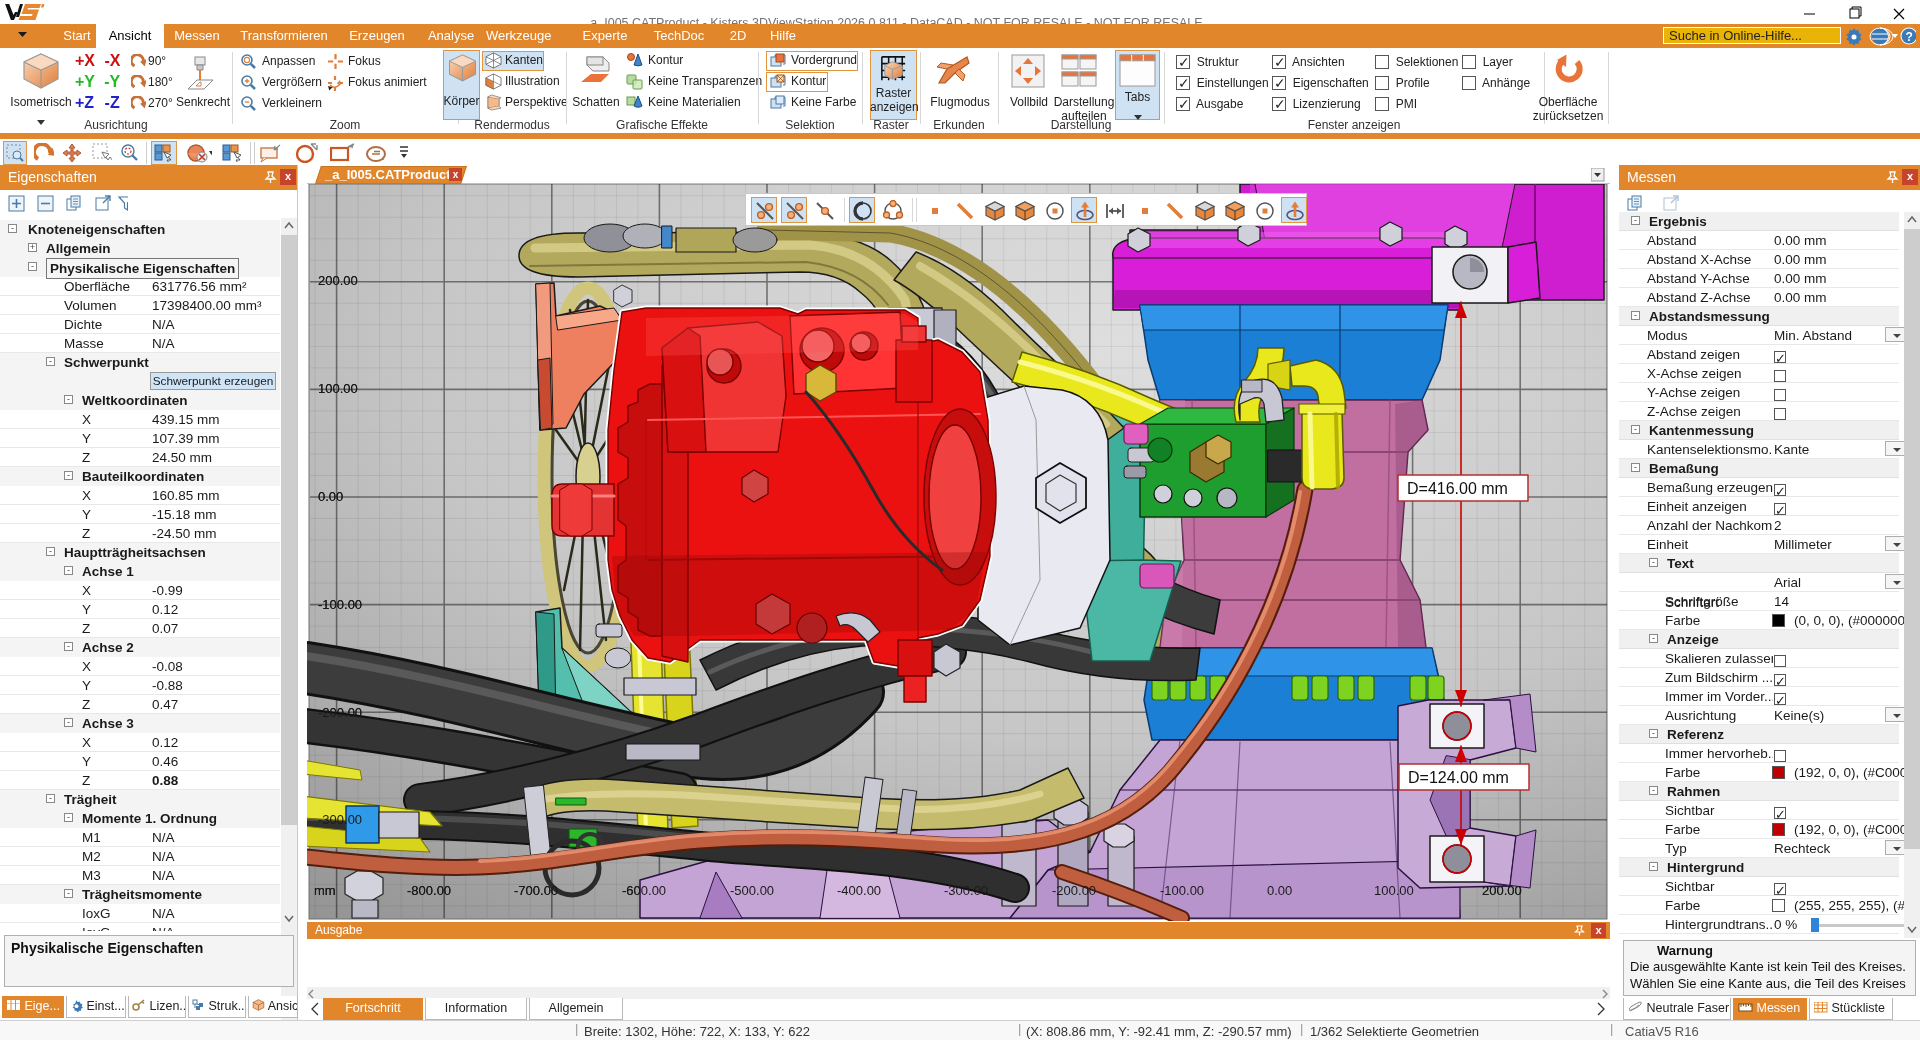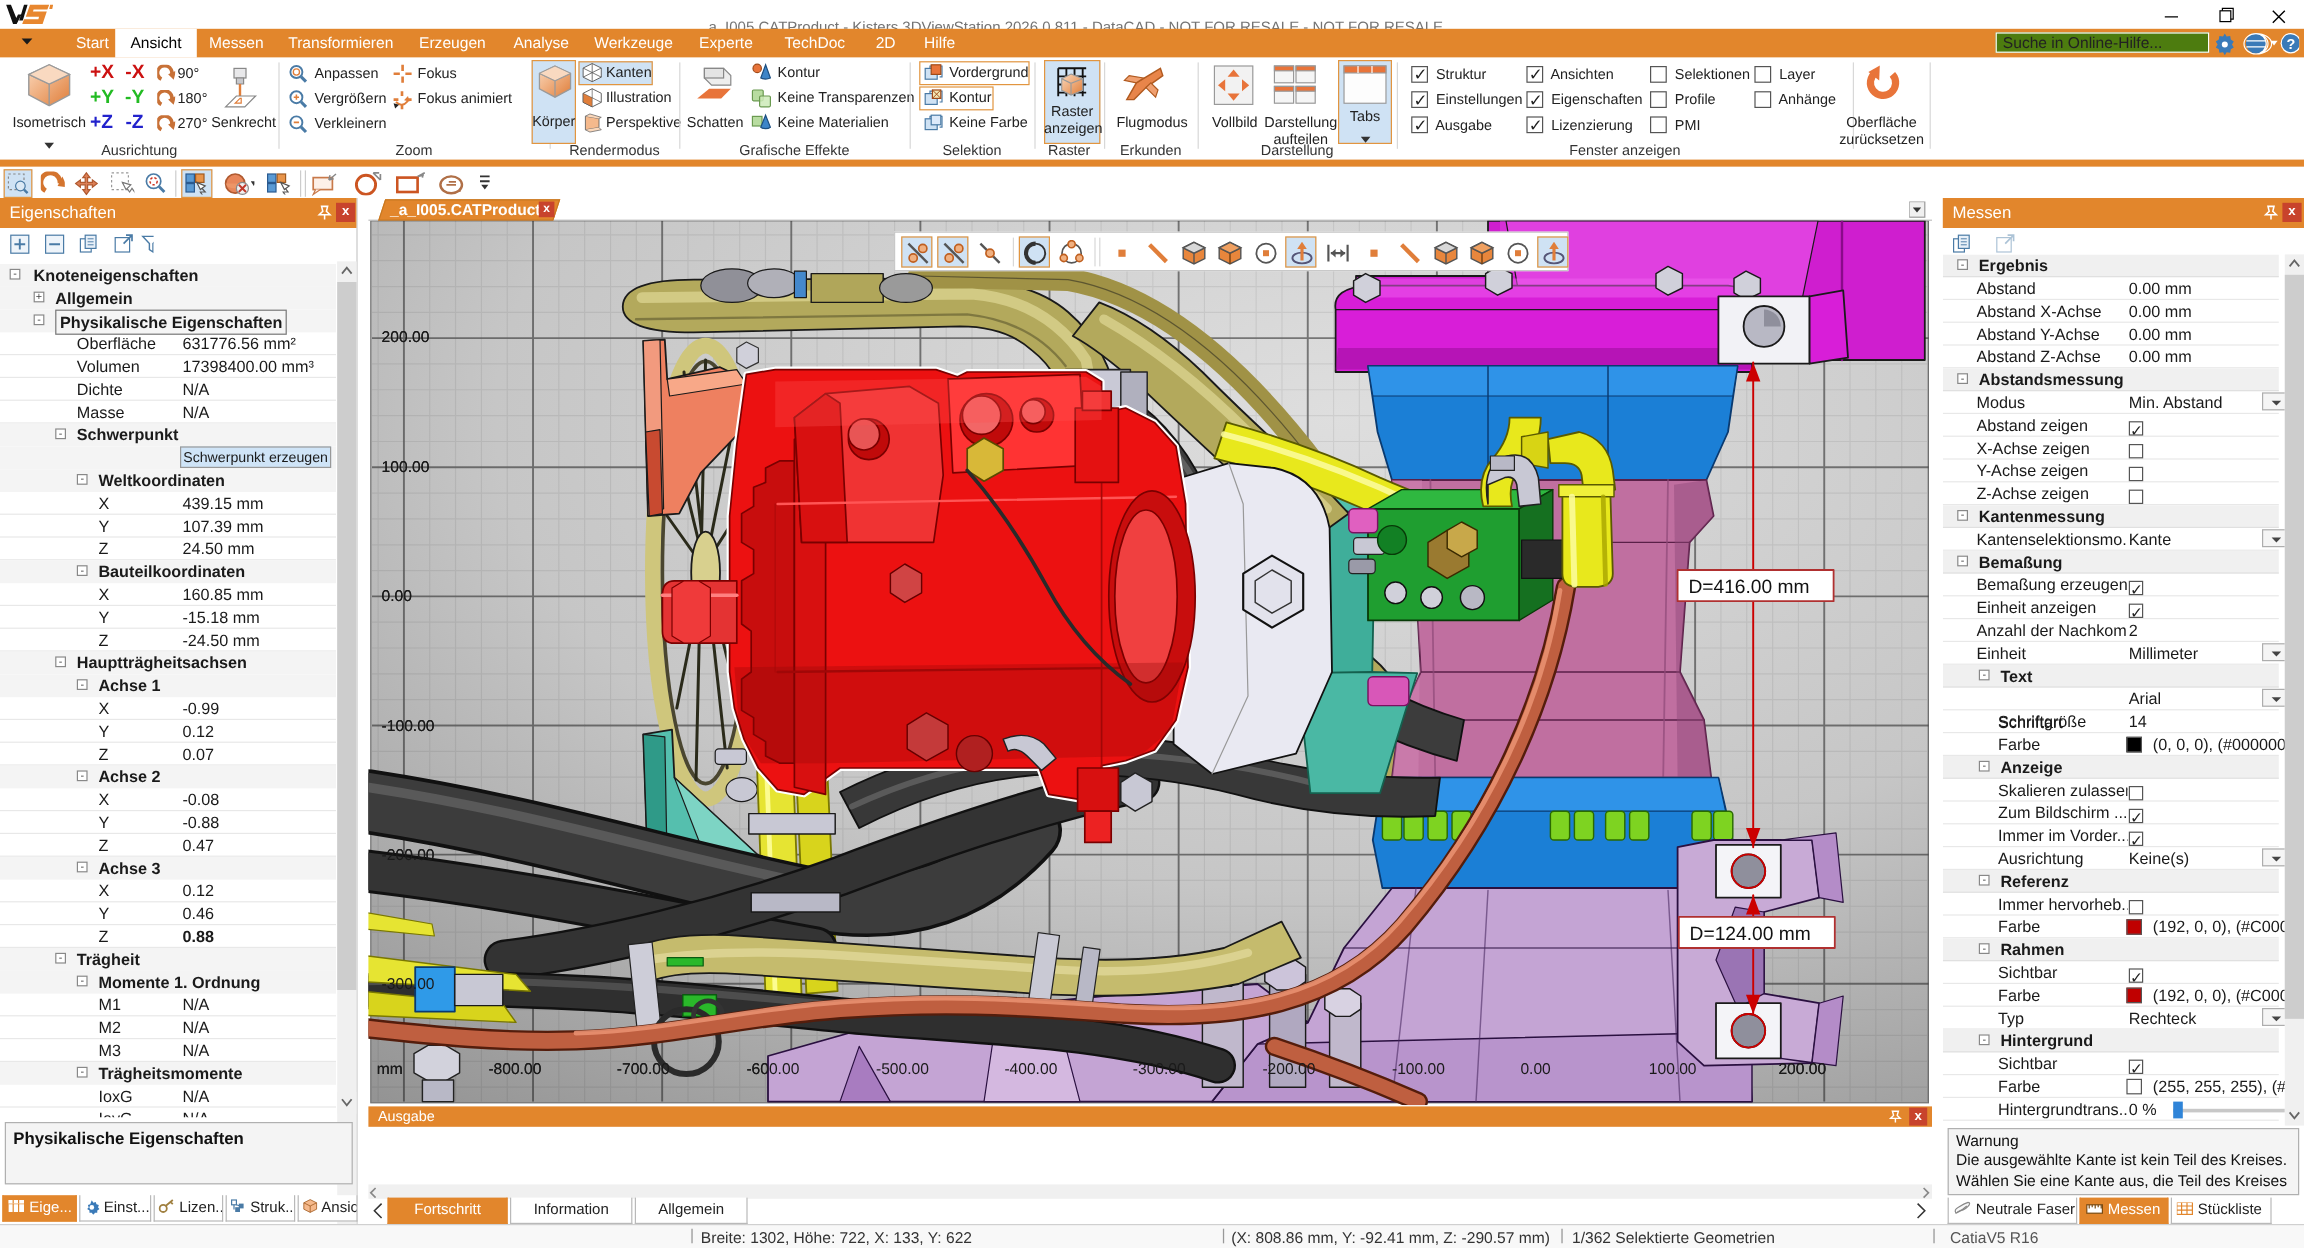"Werkzeuge" div.mtab { text-align: center -> none }
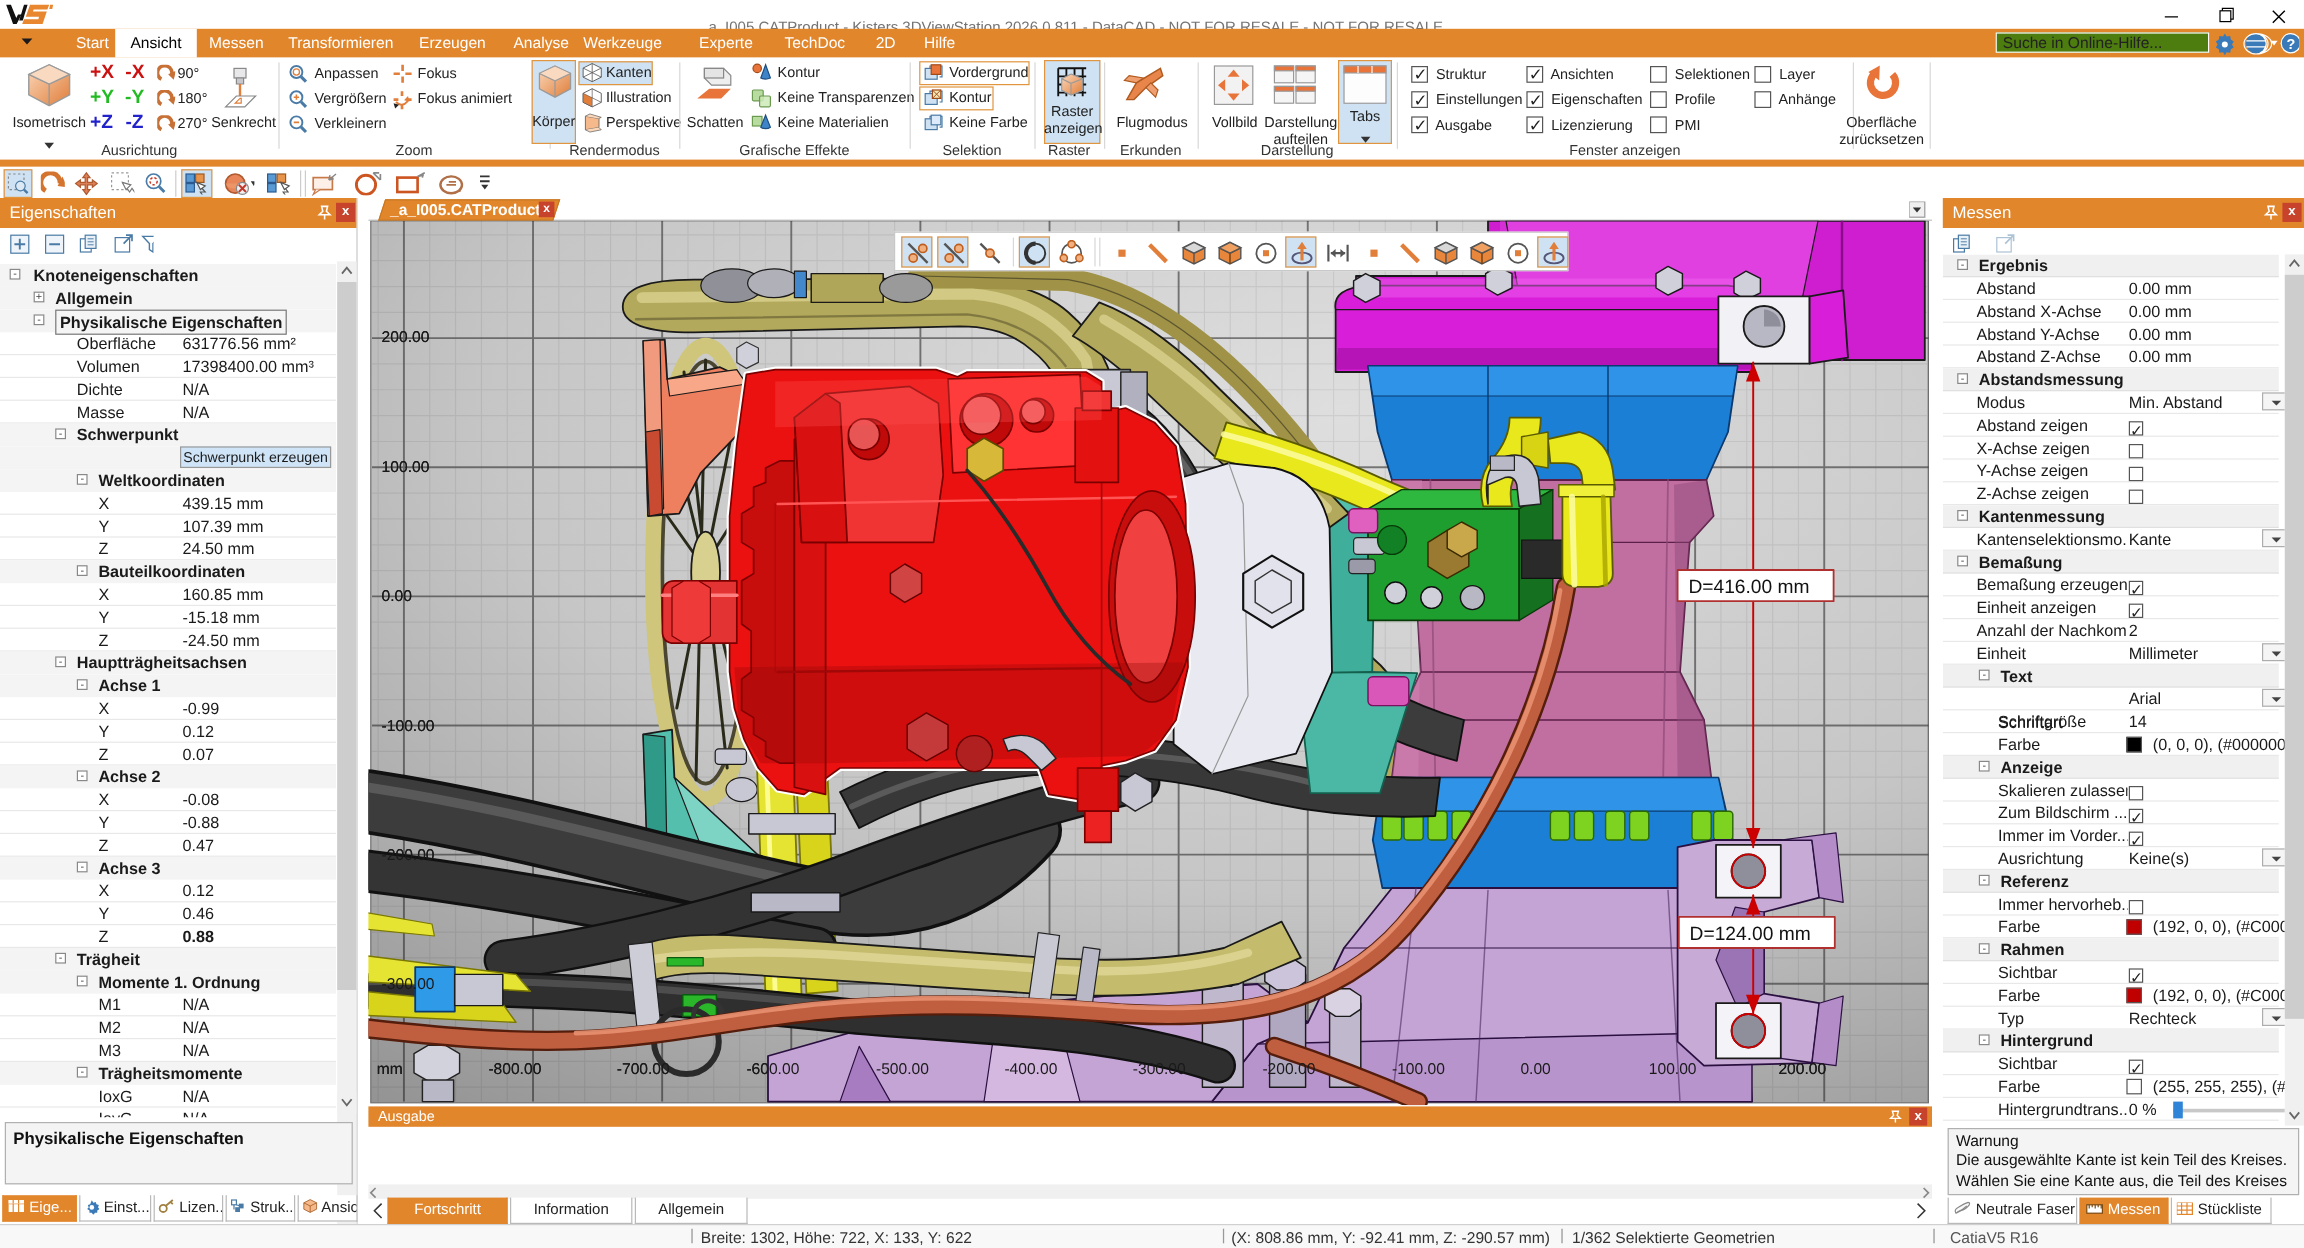"Suche in Online-Hilfe..." div.abs { background: #4d7c0f -> #eab308 }
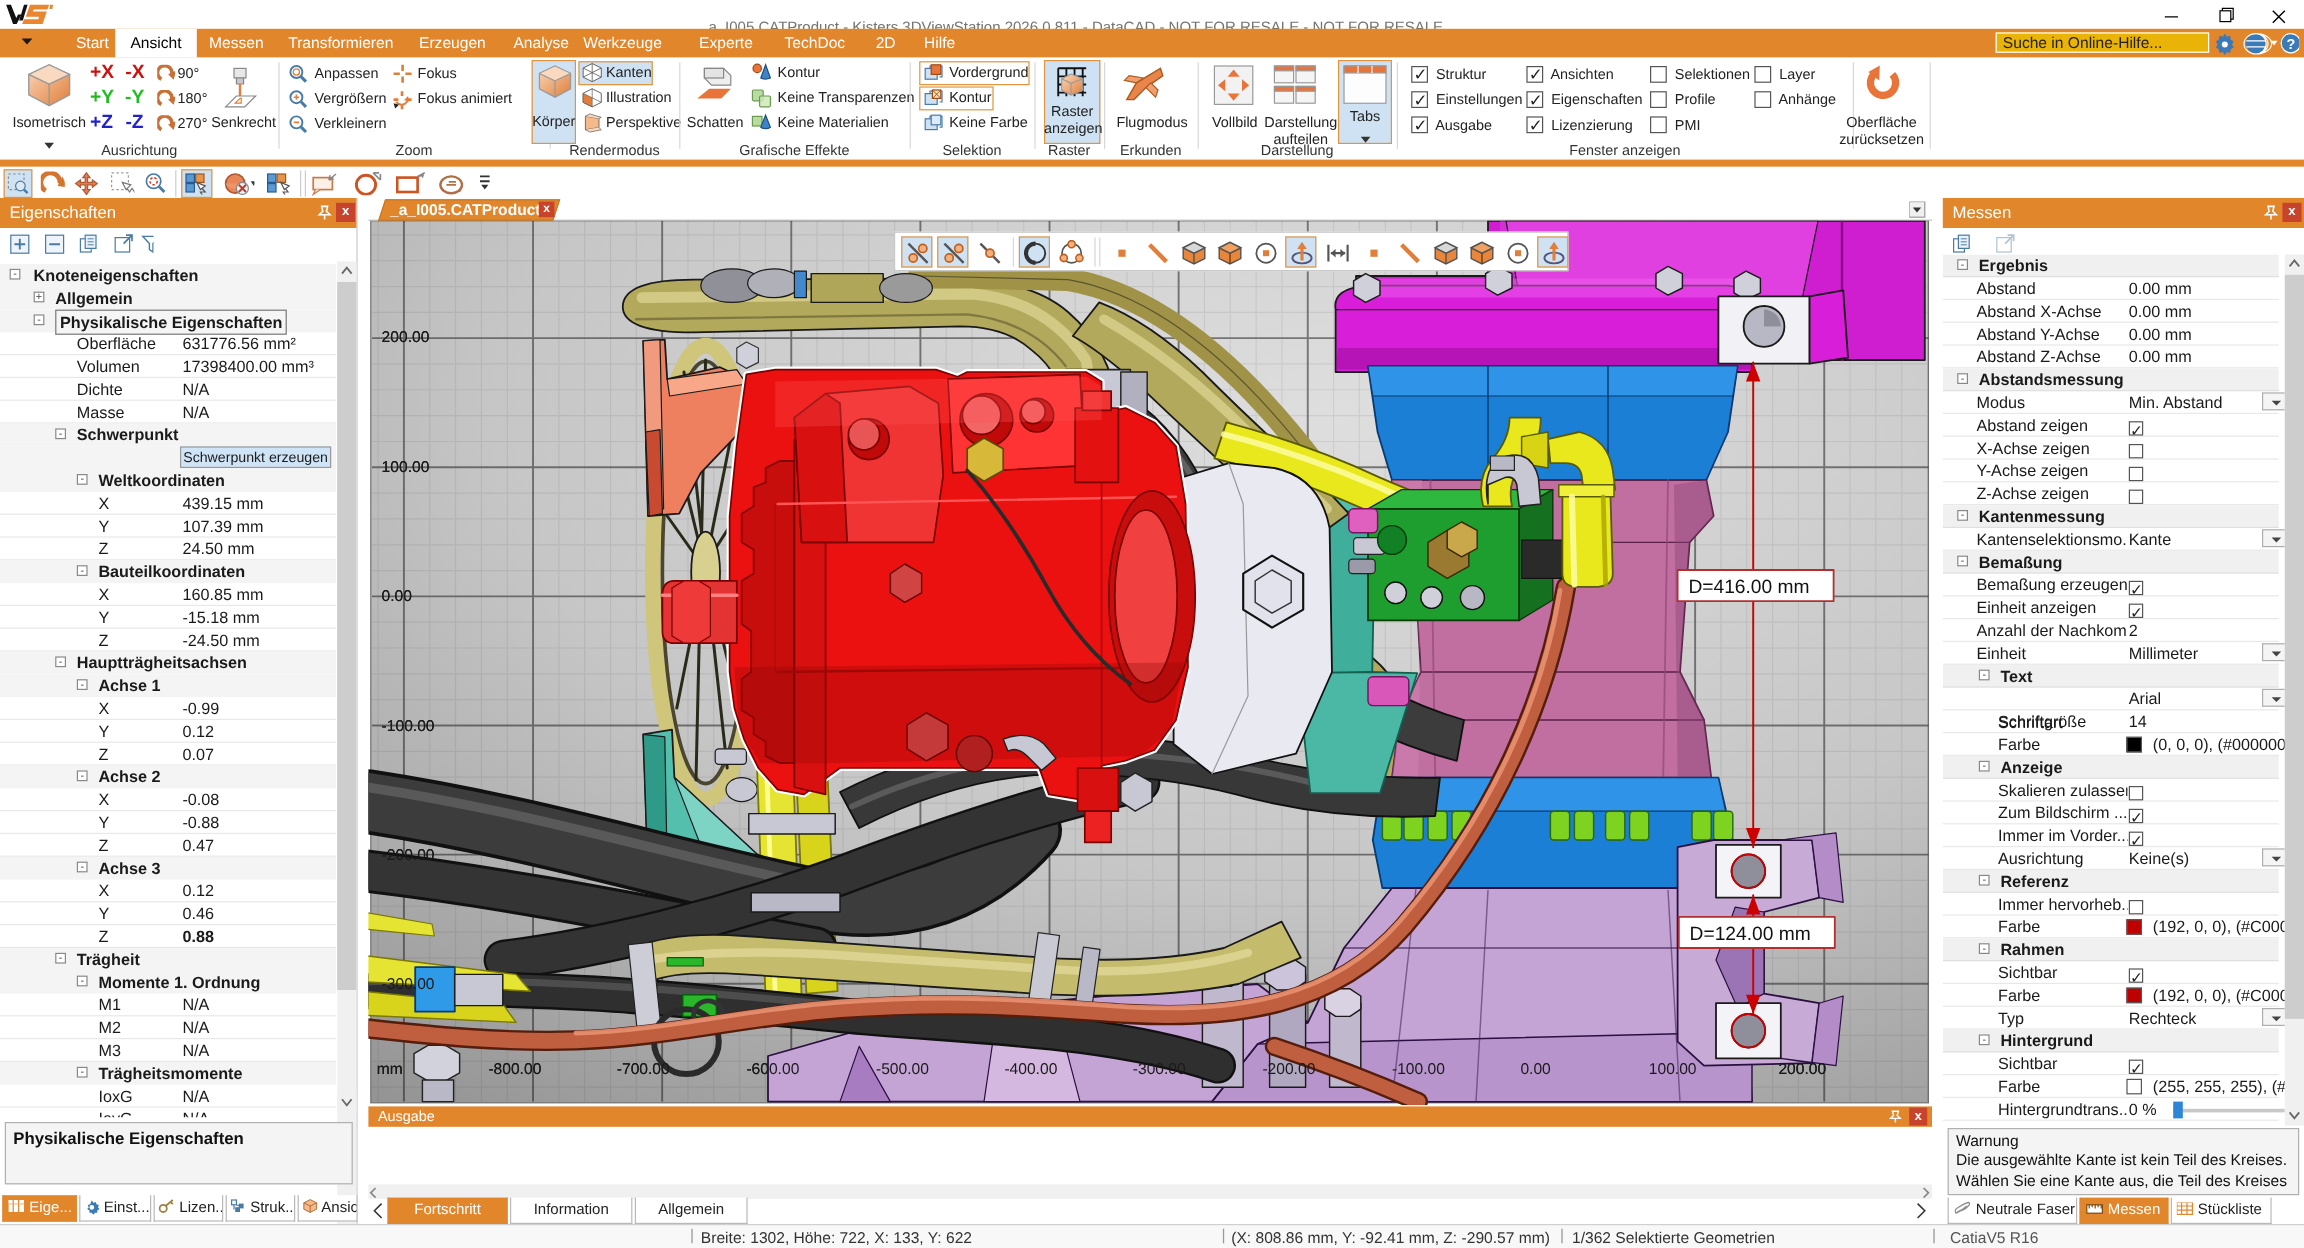"Warnung" div { font-weight: normal -> bold; margin-left: none -> 27px }
